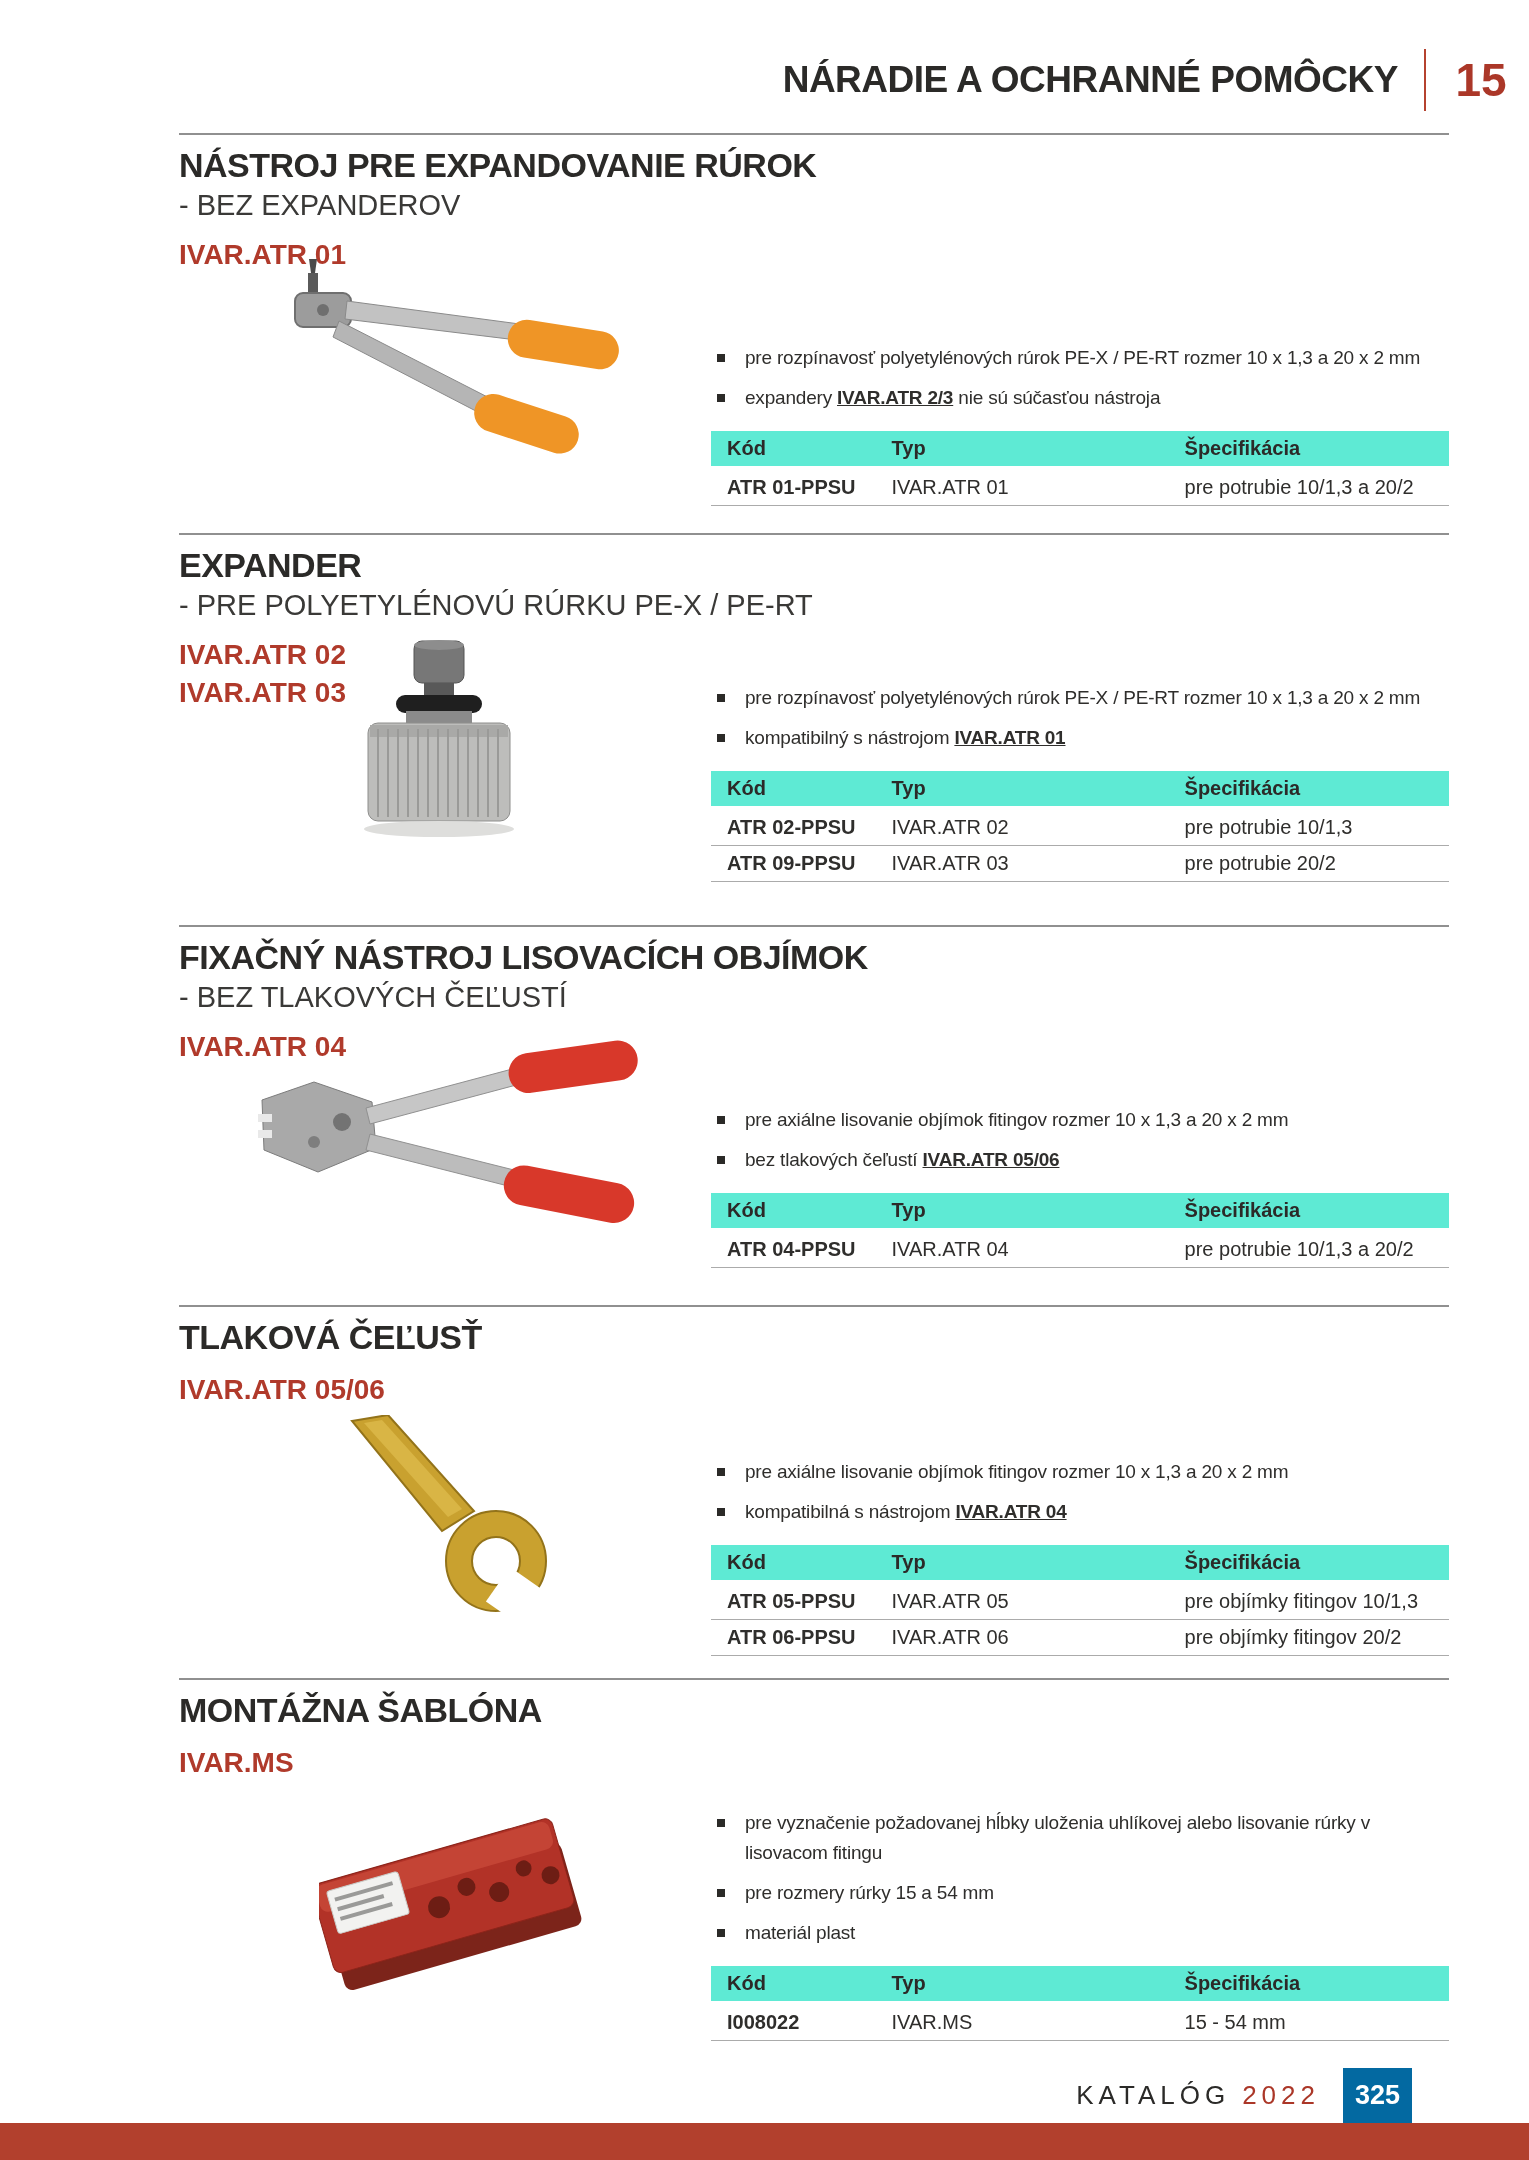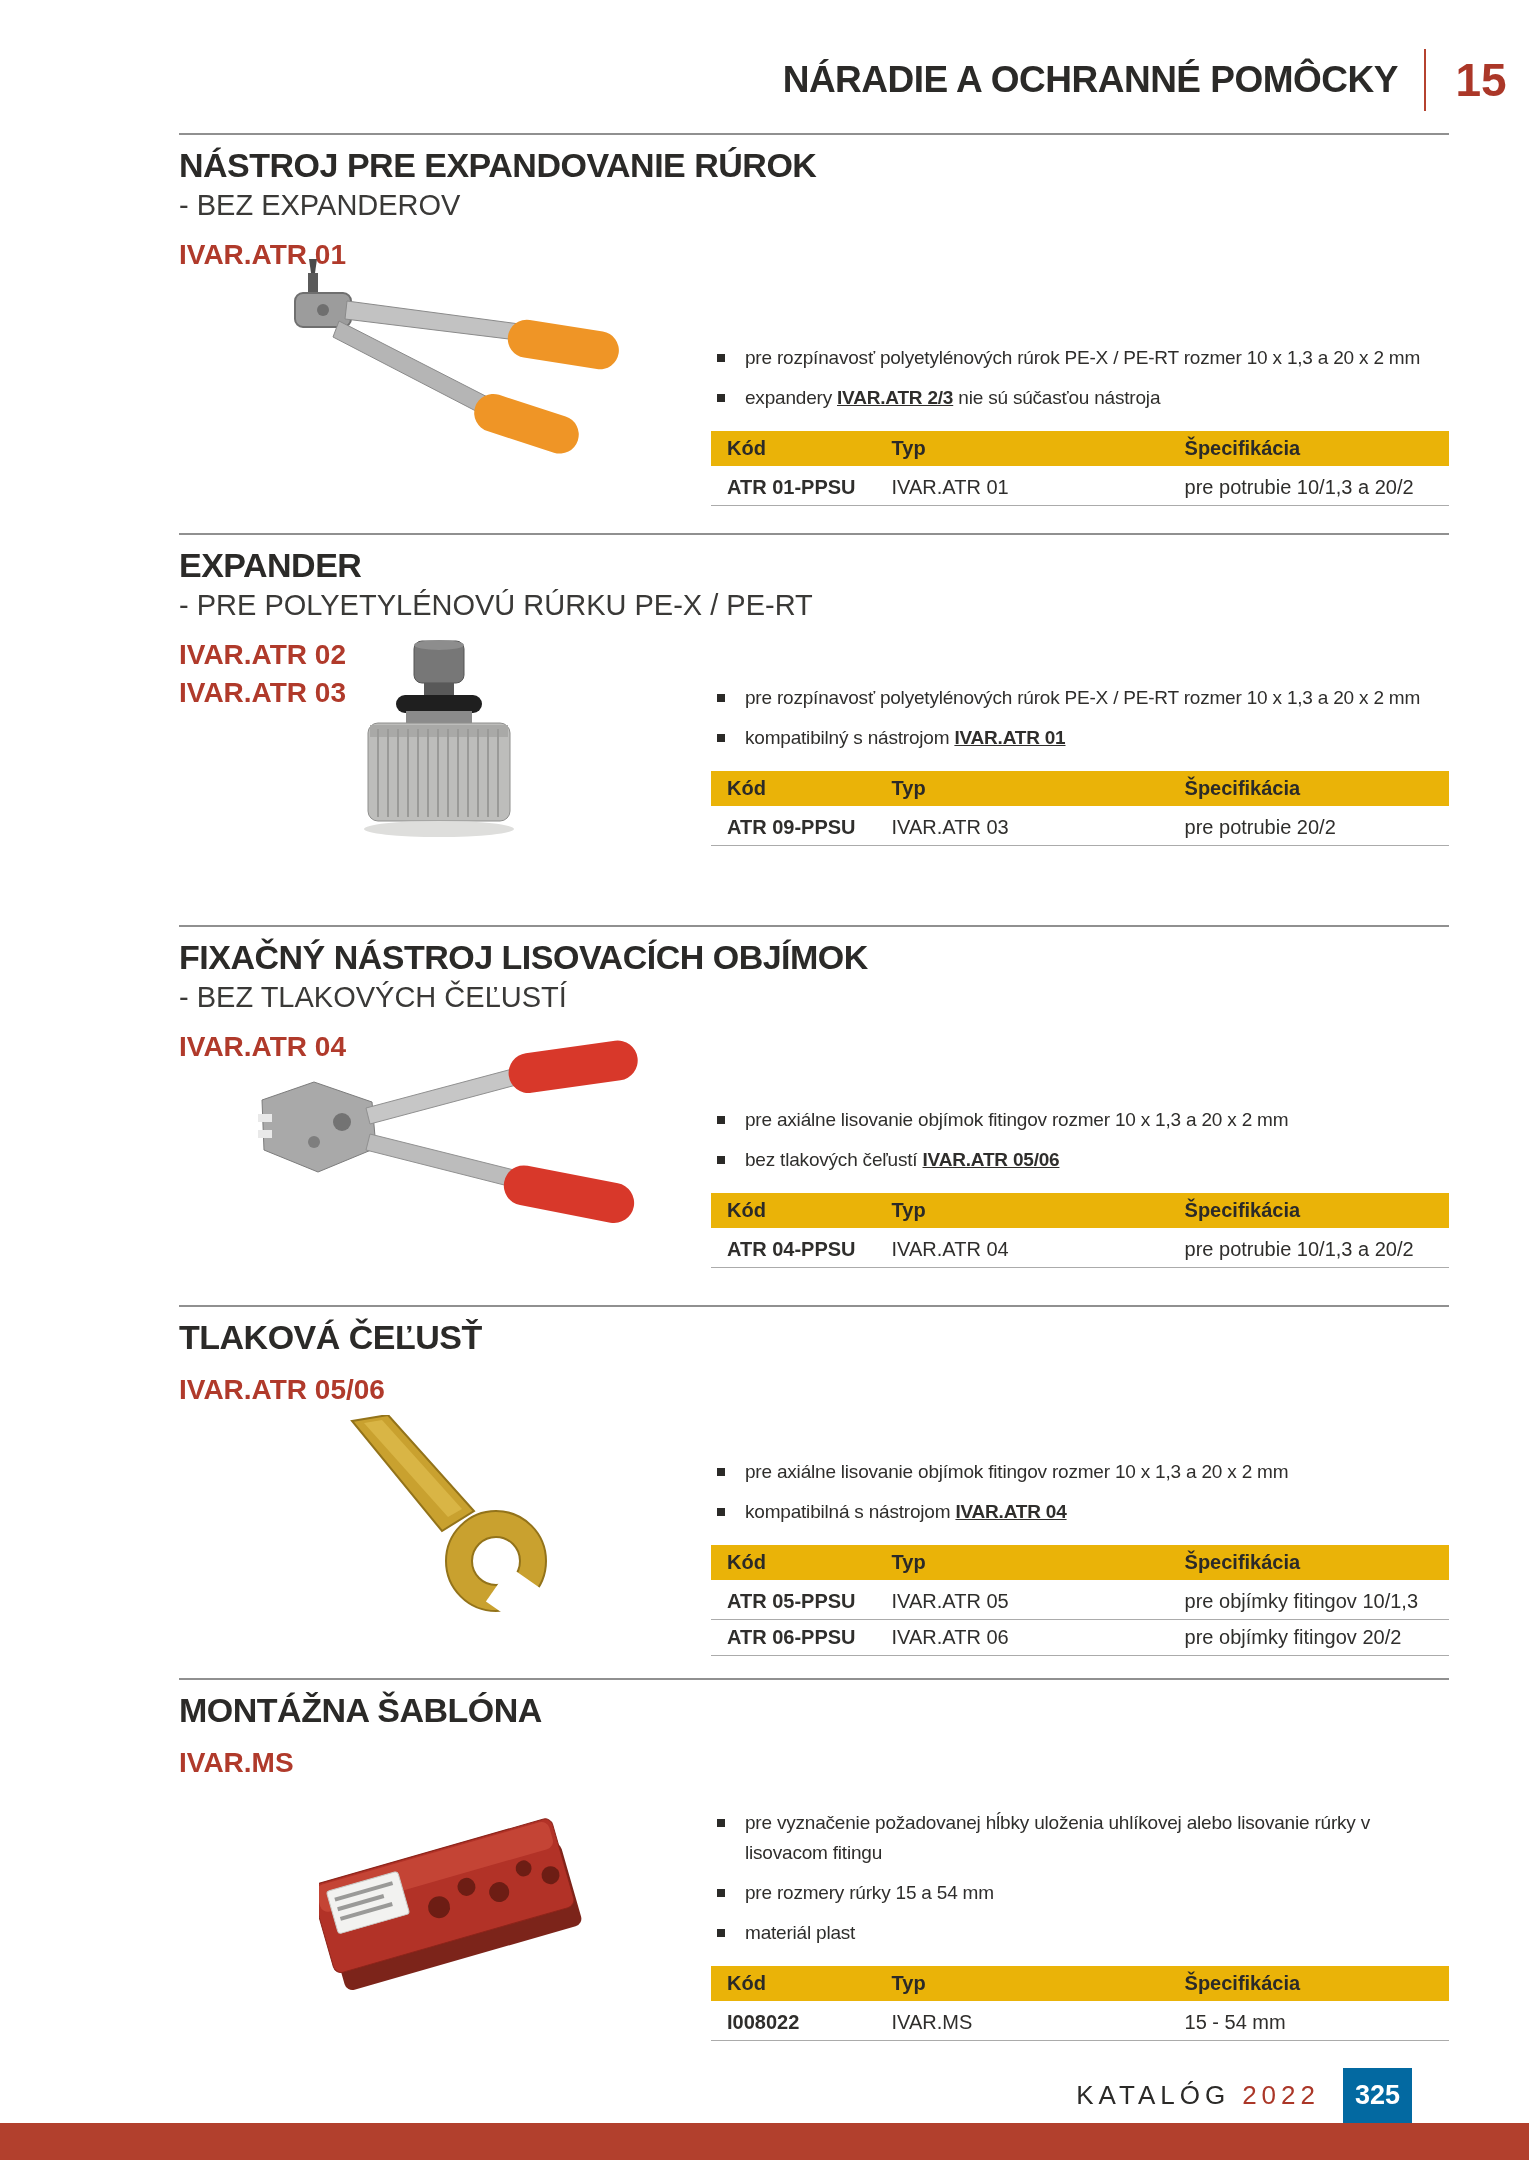"Kód" .spec th { background: #eab308 -> #5eead4 }
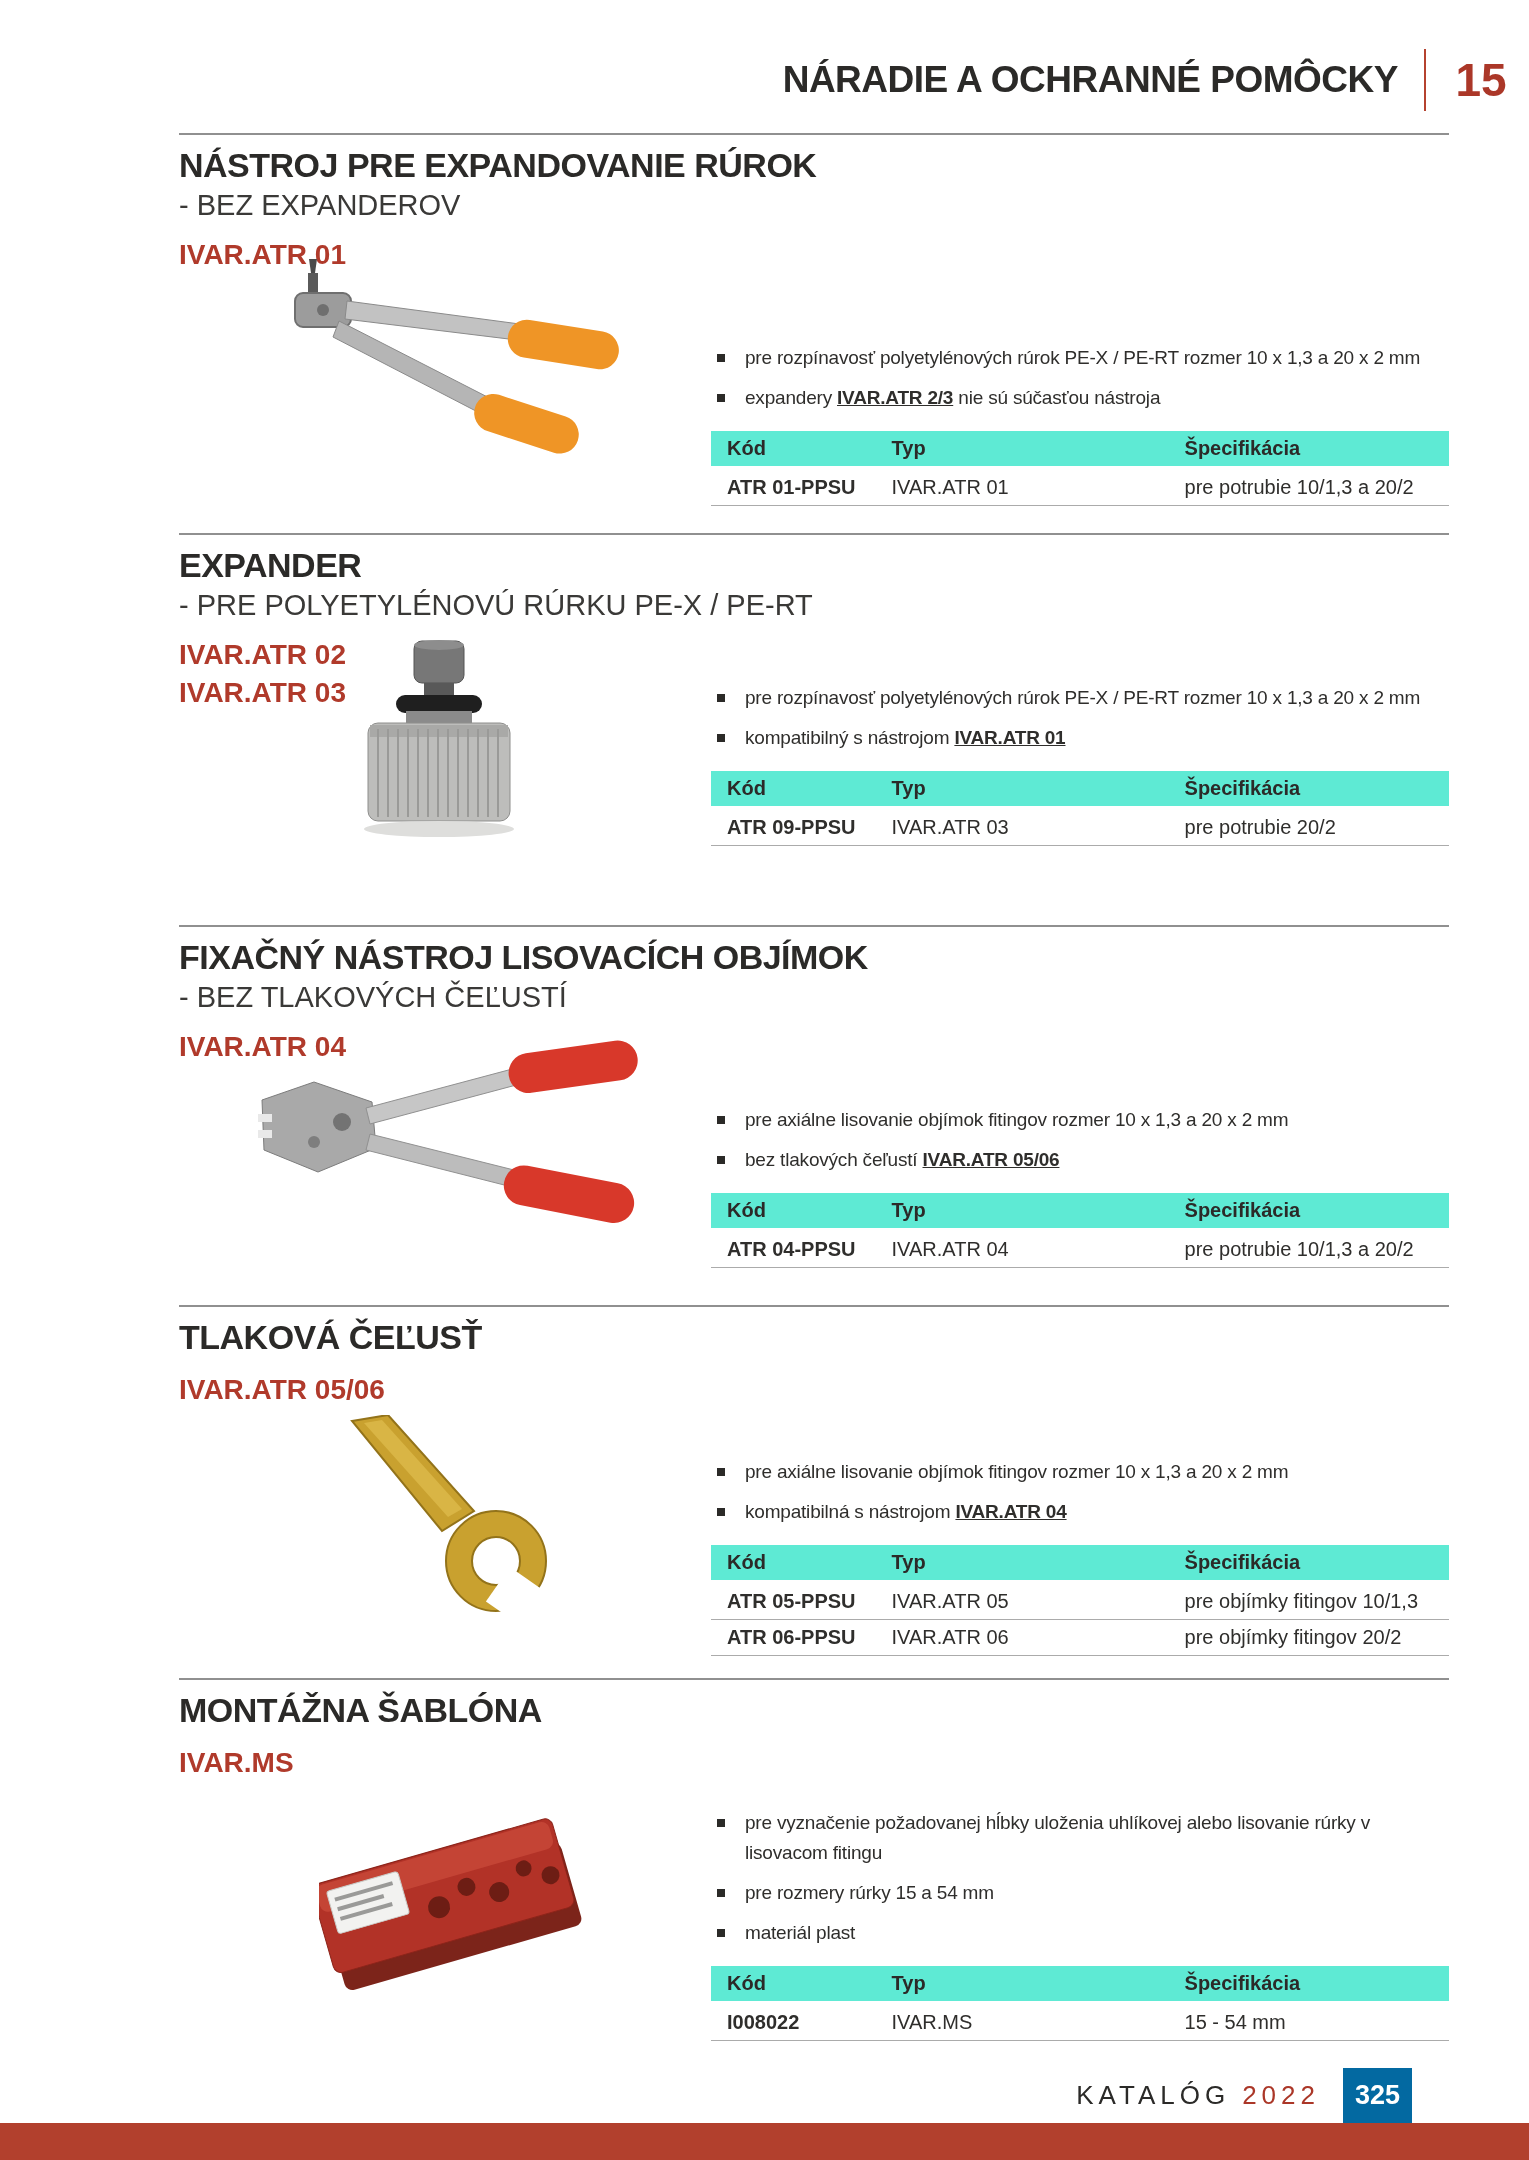"ATR 02-PPSU" tr { html: none -> <tr> <td>ATR 02-PPSU</td> <td>IVAR.ATR 02</td> <td>pre potrubie 10/1,3</td> </tr> }
